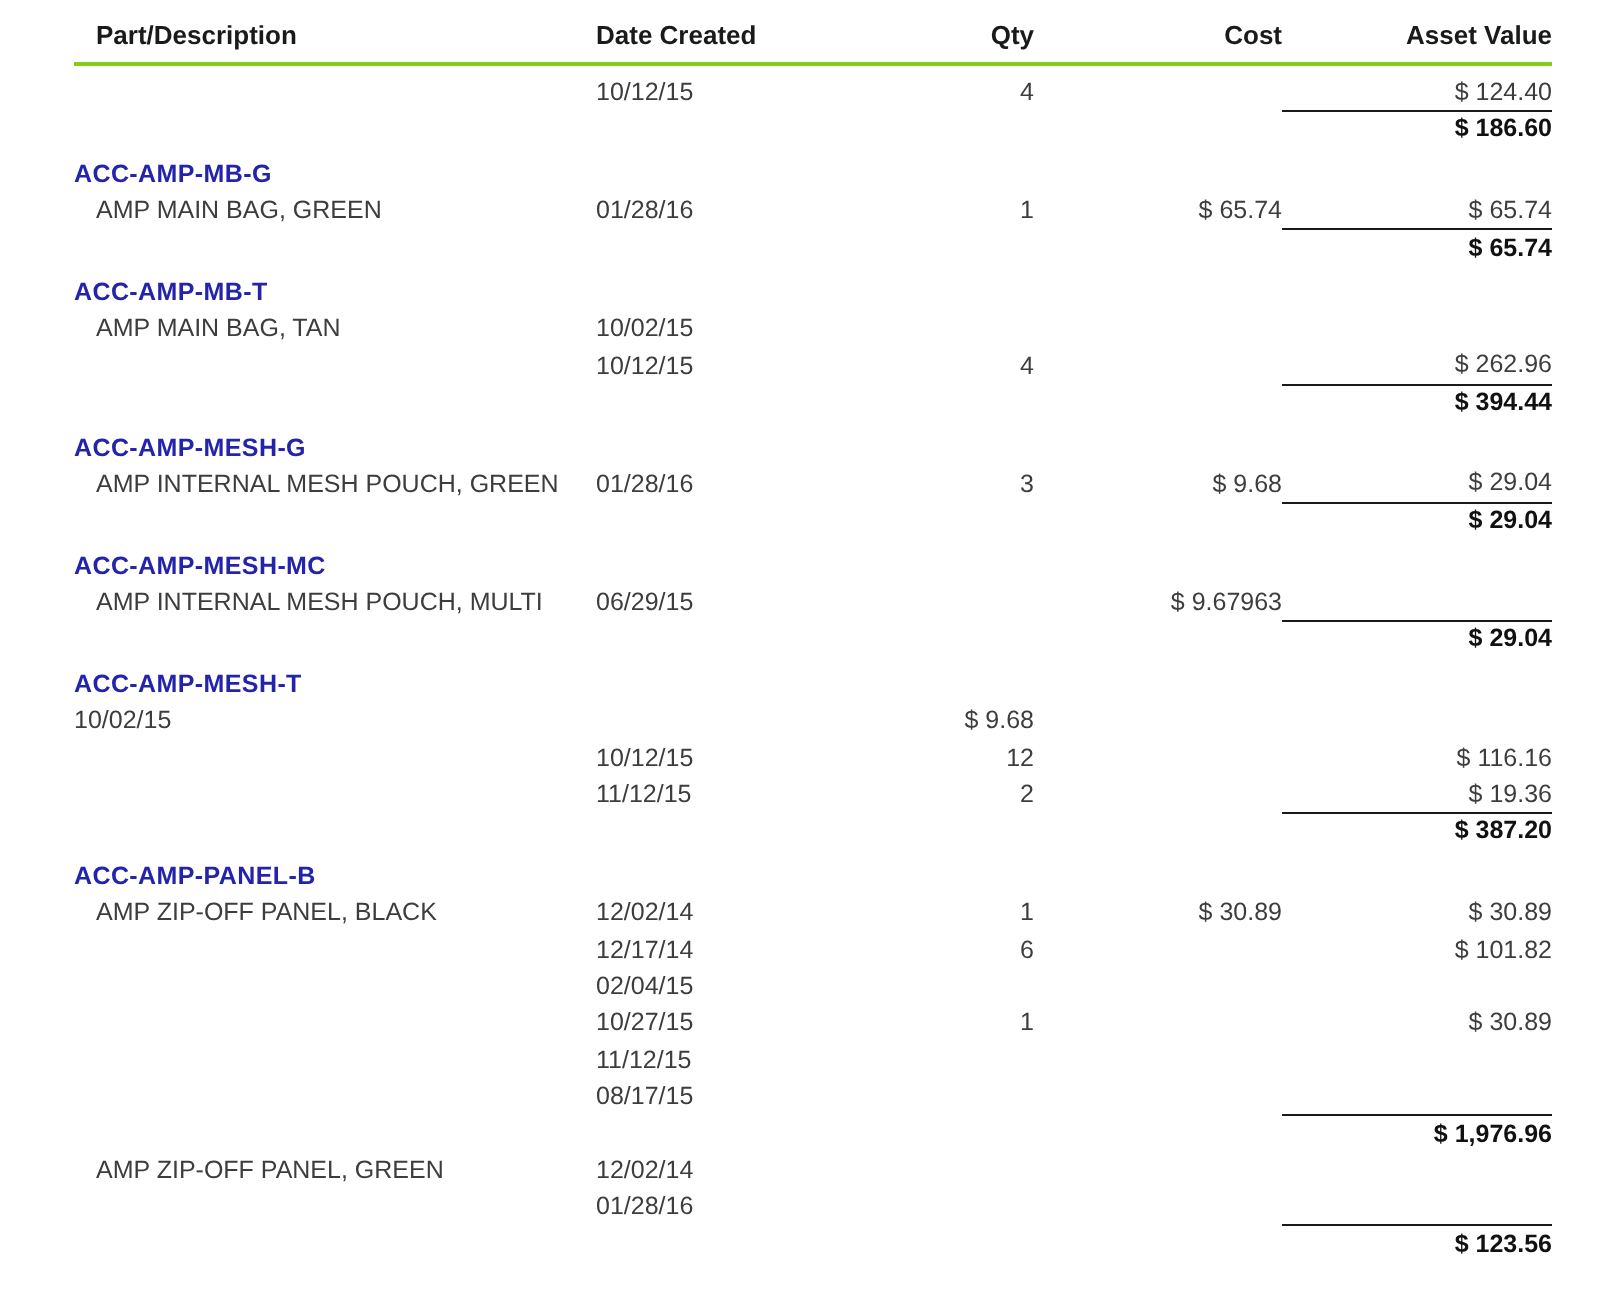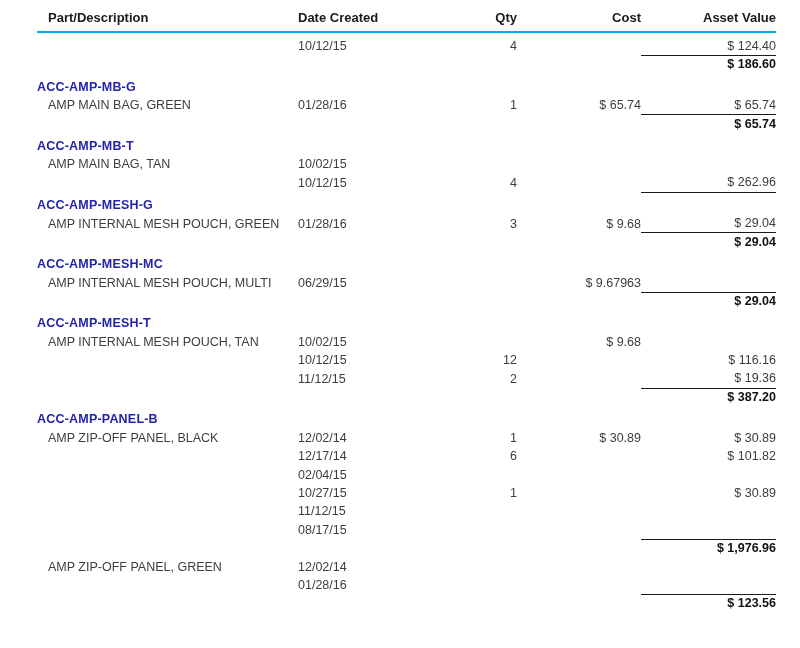"Part/Description" .hrow { border-bottom: 2px solid #0ea5e9 -> 2px solid #84cc16 }
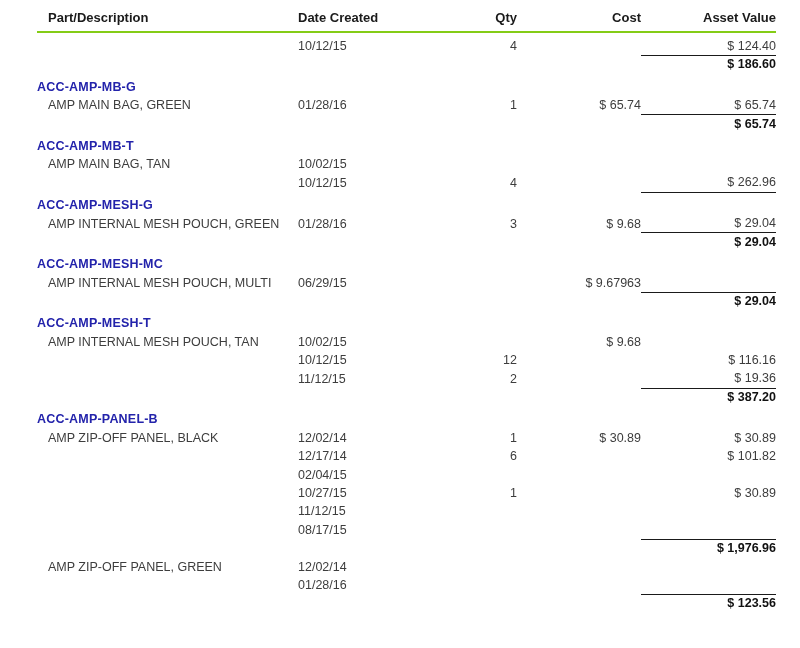"$ 394.44" div.row { html: none -> <div> <div></div> <div></div> <div></div> <div></div> <div>$ 394.44</div> </div> }
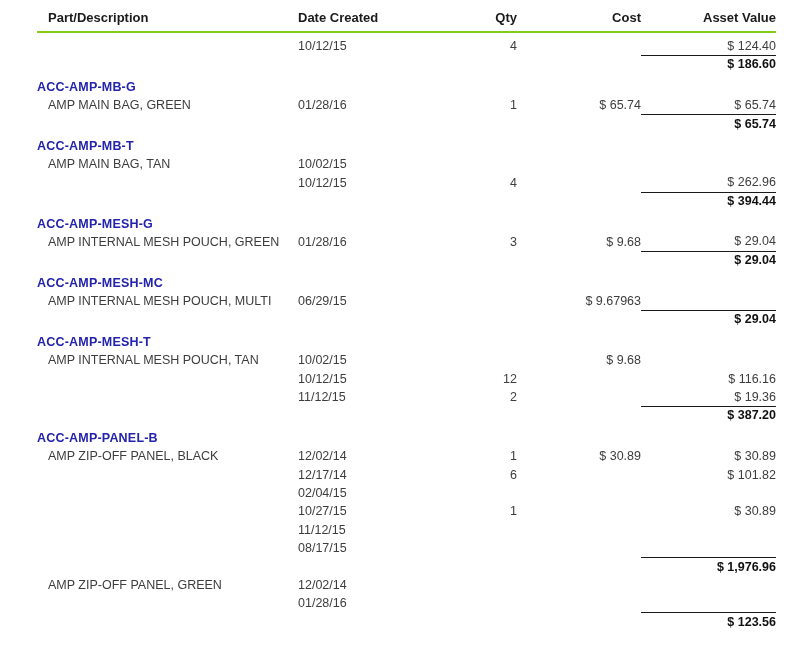"AMP INTERNAL MESH POUCH, TAN" div.cell { html: <div>AMP INTERNAL MESH POUCH, TAN</div> -> none }
